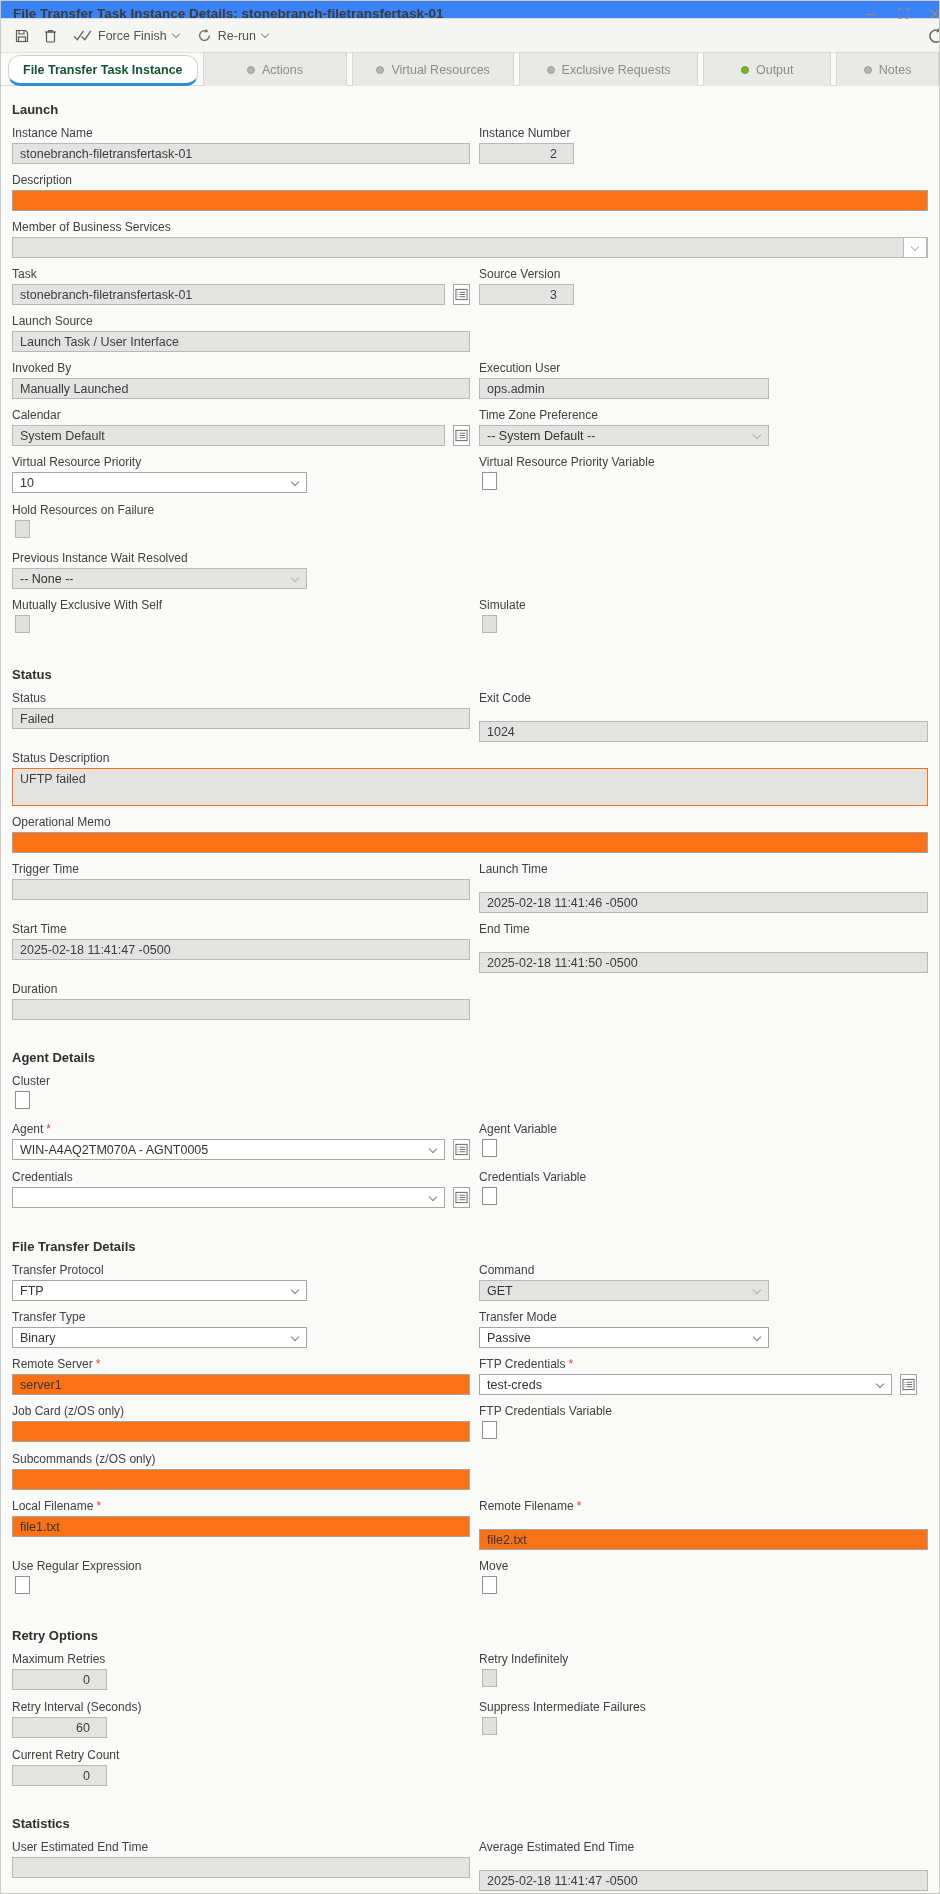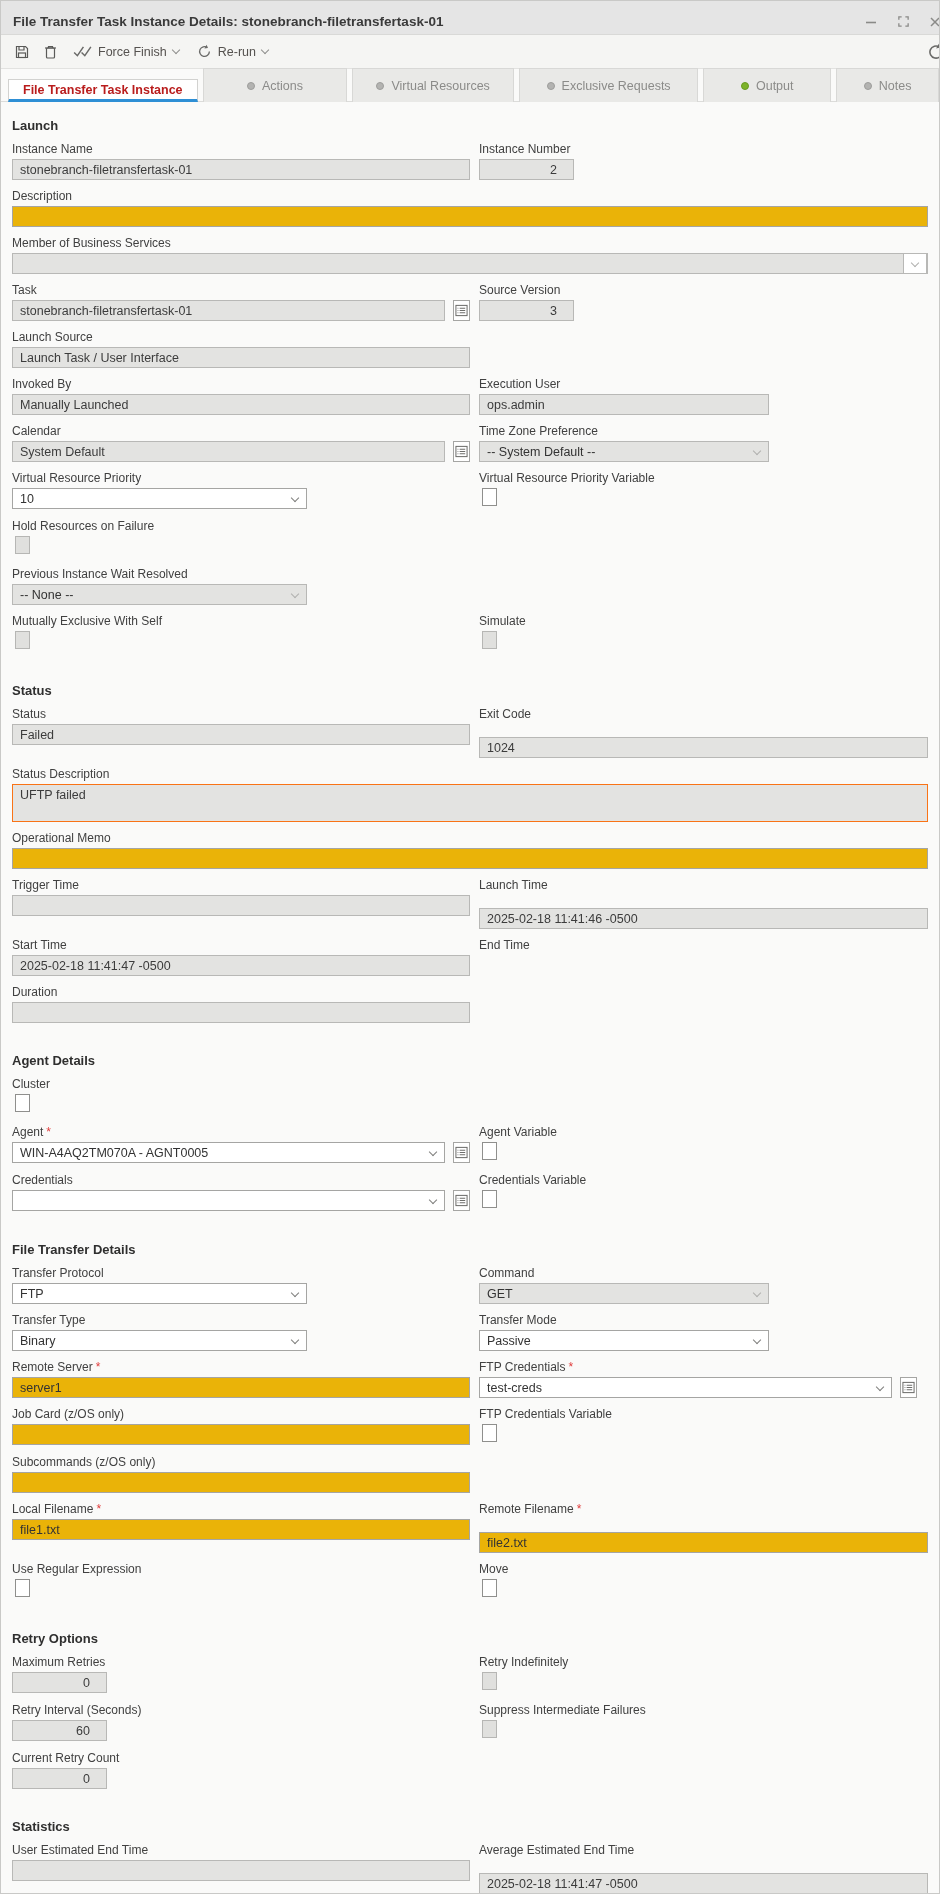"File Transfer Task Instance Details:" .titlebar { background: #e5e5e5 -> #3b82f6; height: 34px -> 18px }
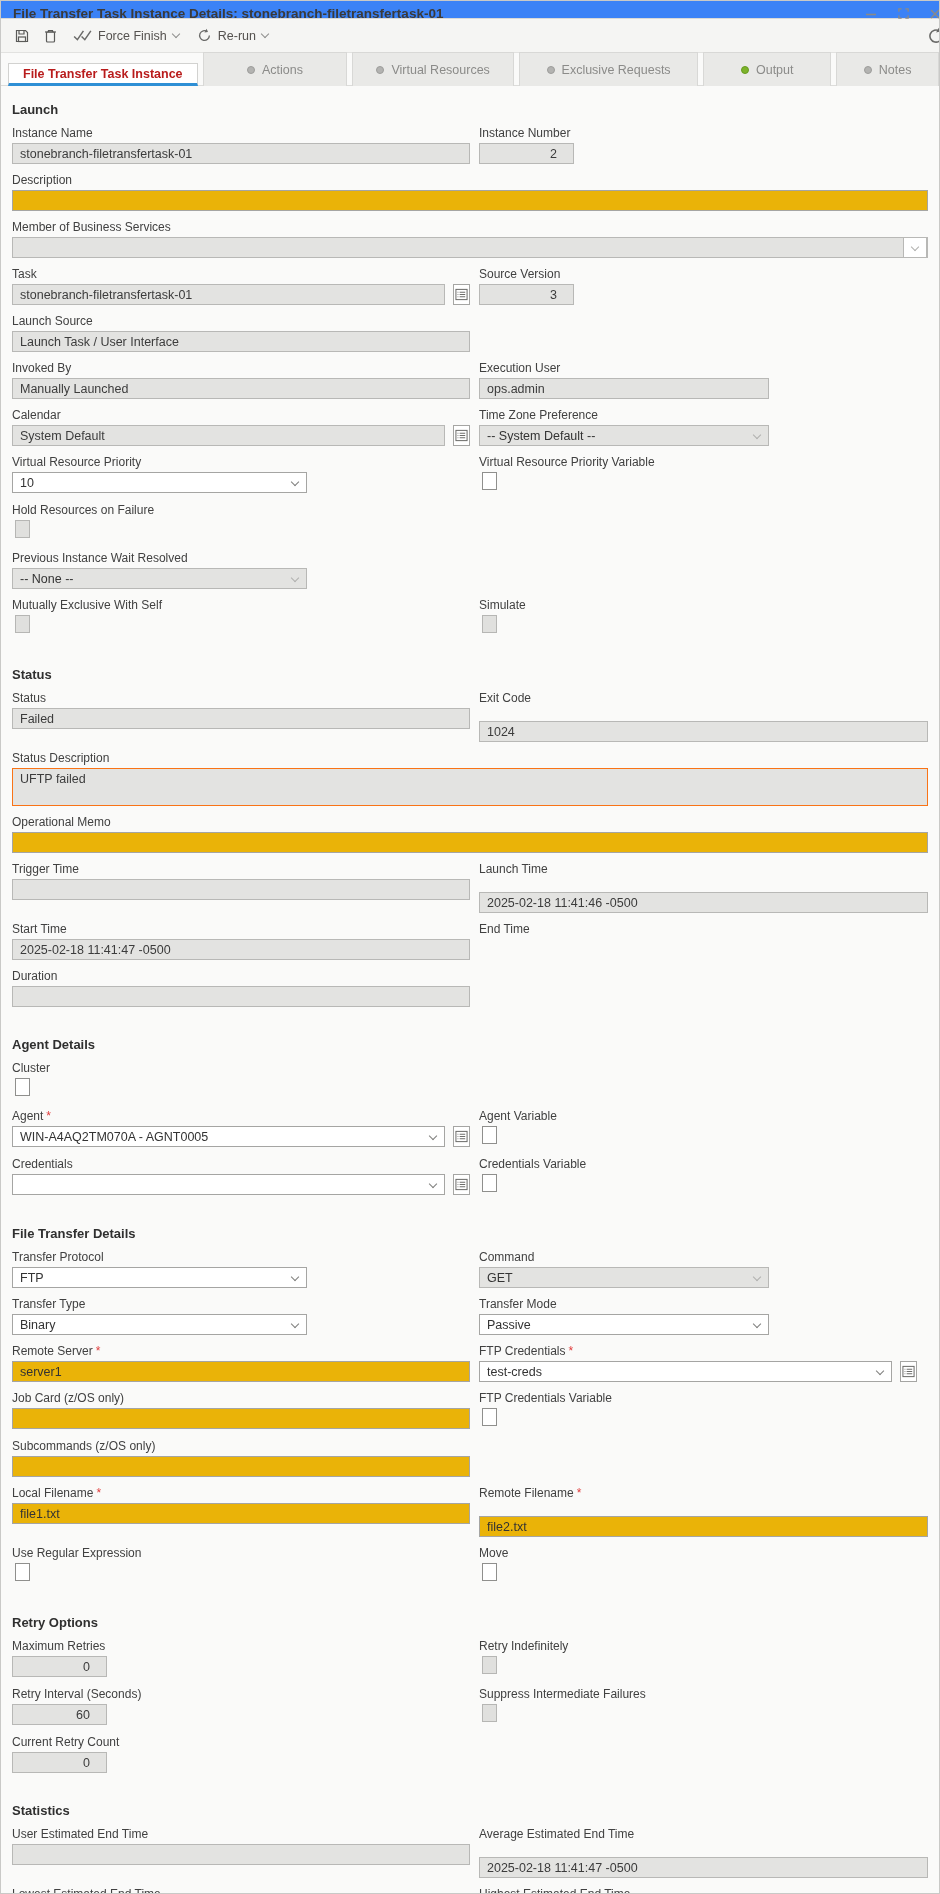"File Transfer Task Instance" .tab.active { border-radius: none -> 12px; color: #b91c1c -> #14532d; height: 23px -> 31px }
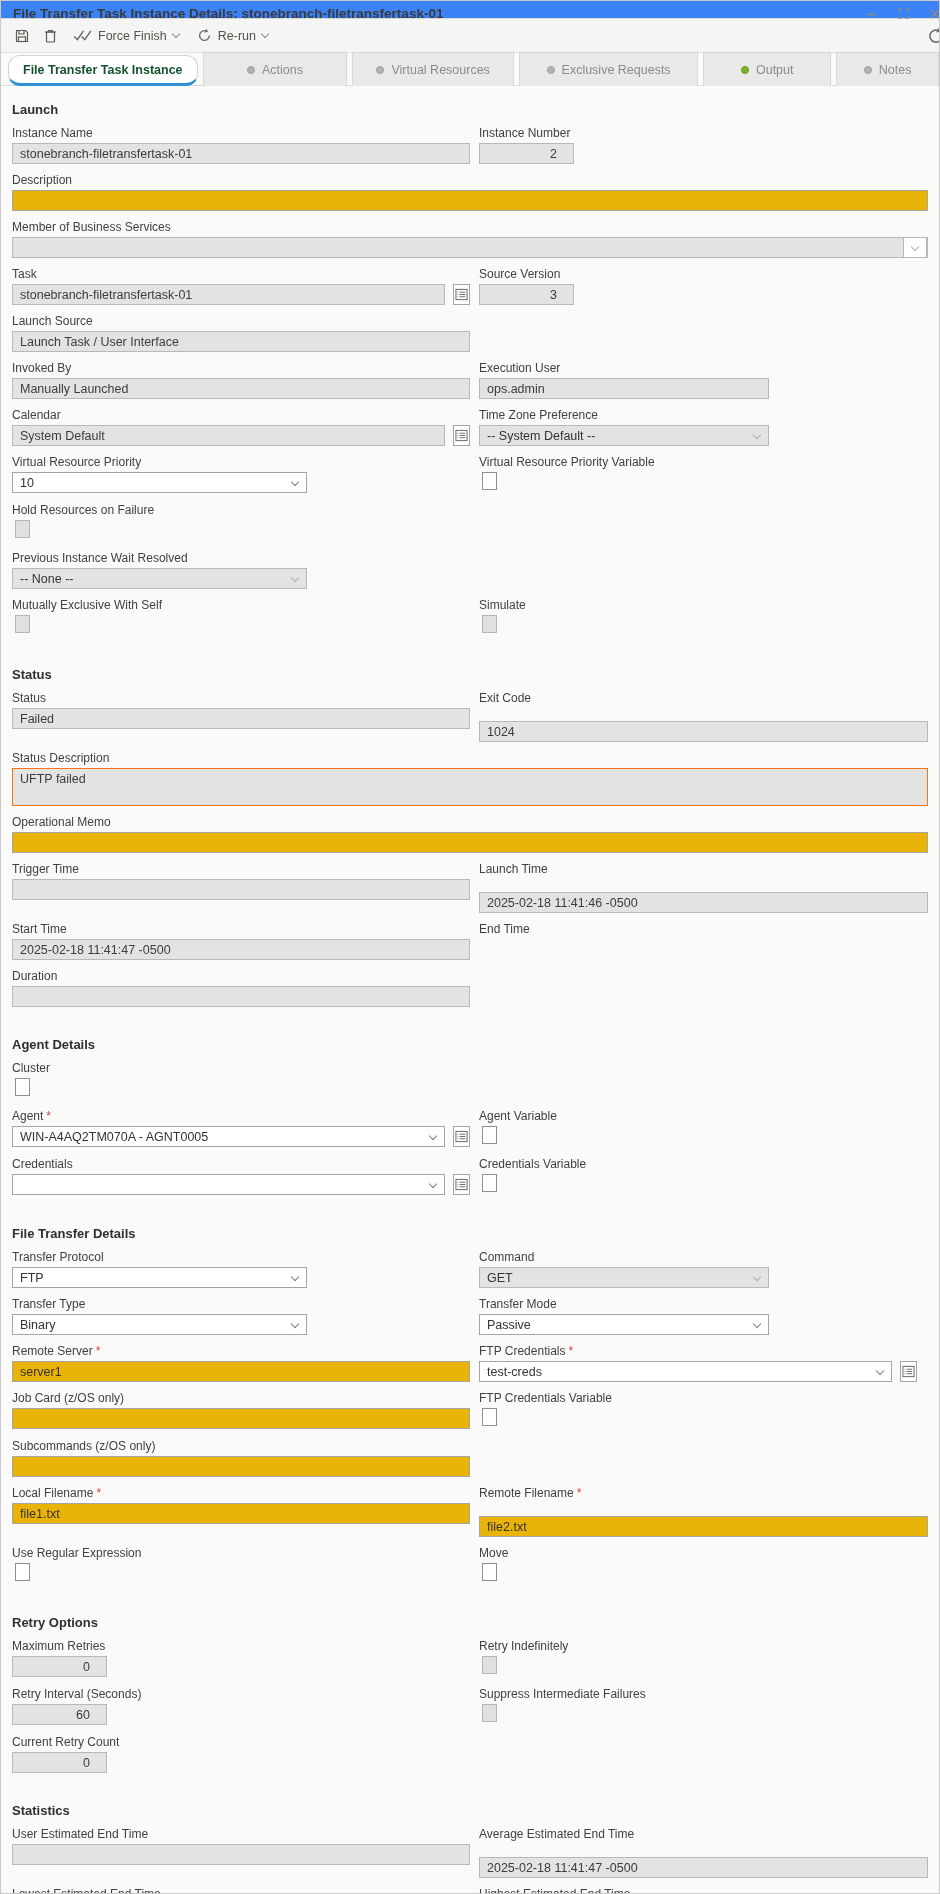"2025-02-18 11:41:50 -0500" input.inp { html: none -> <input> }
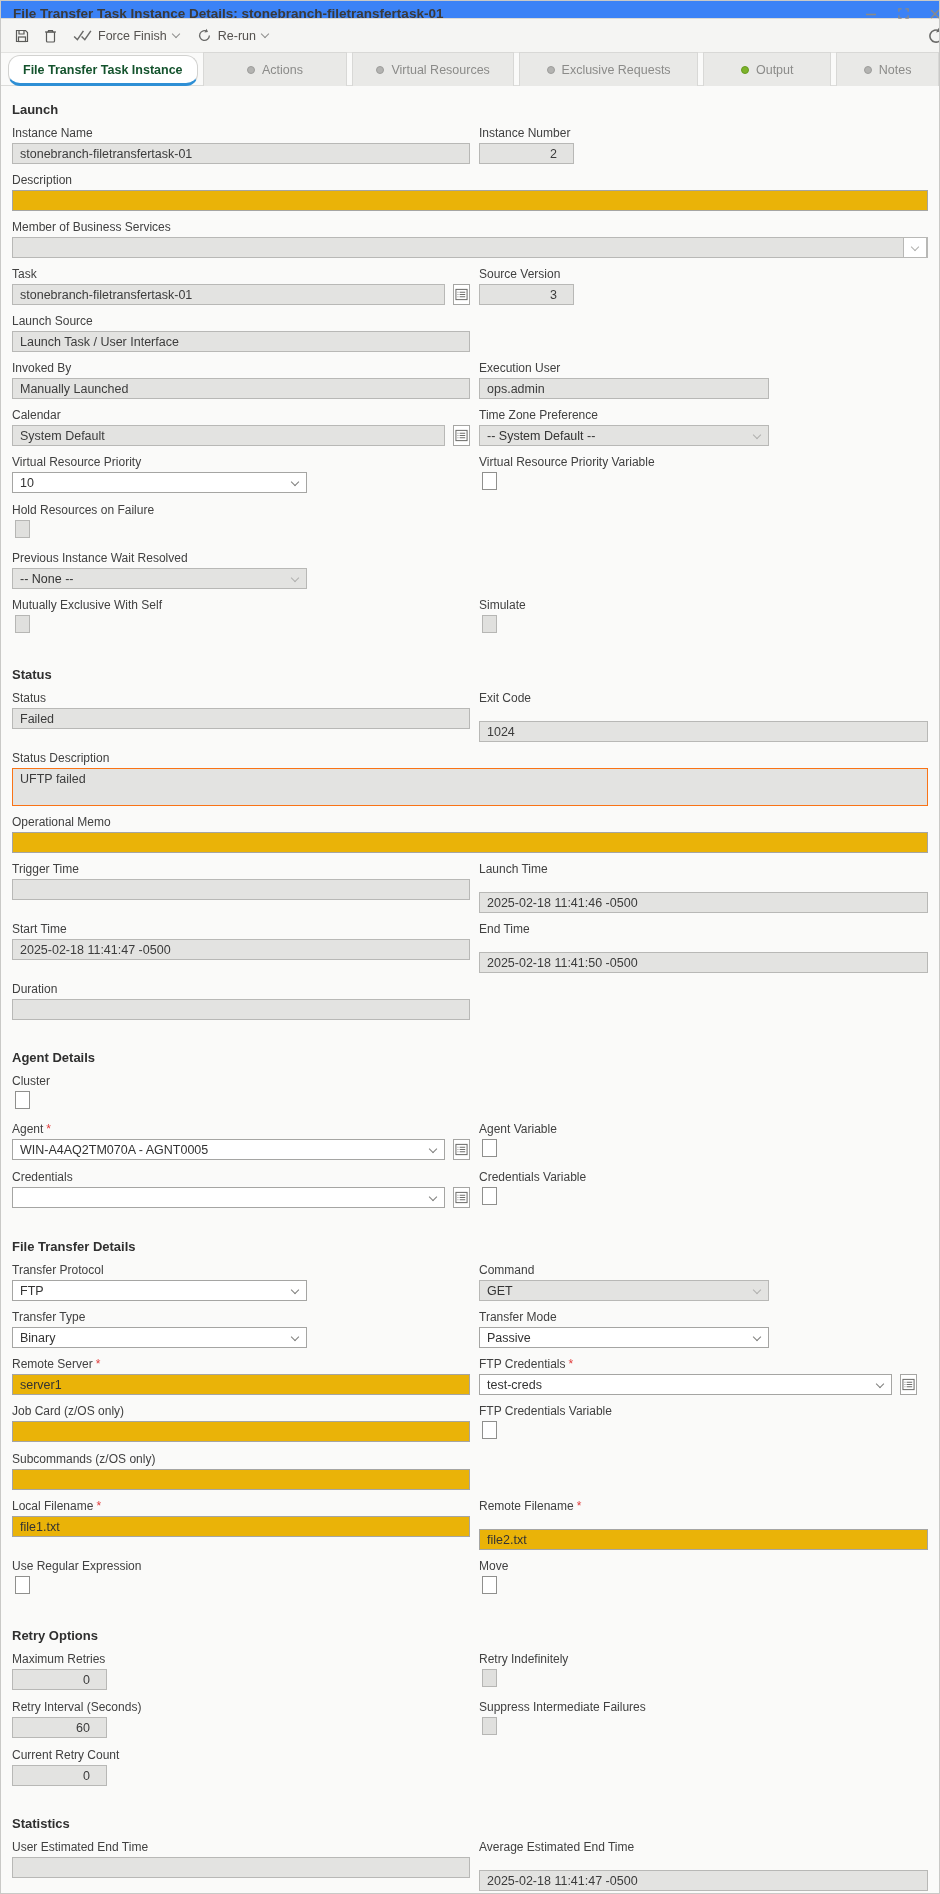"server1" .inp { background: #eab308 -> #f97316 }
